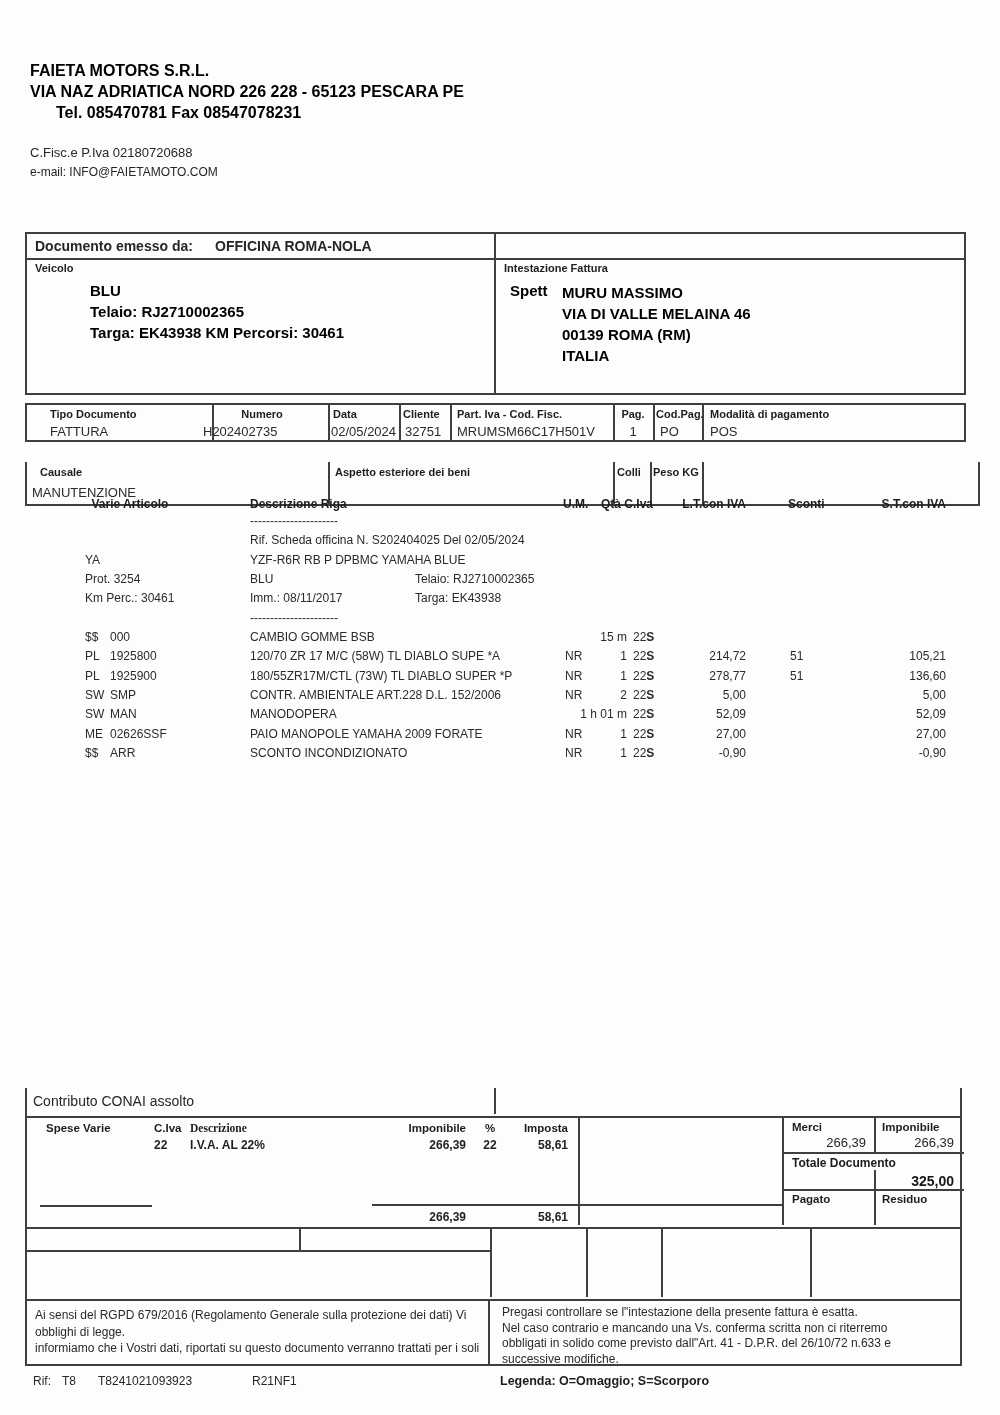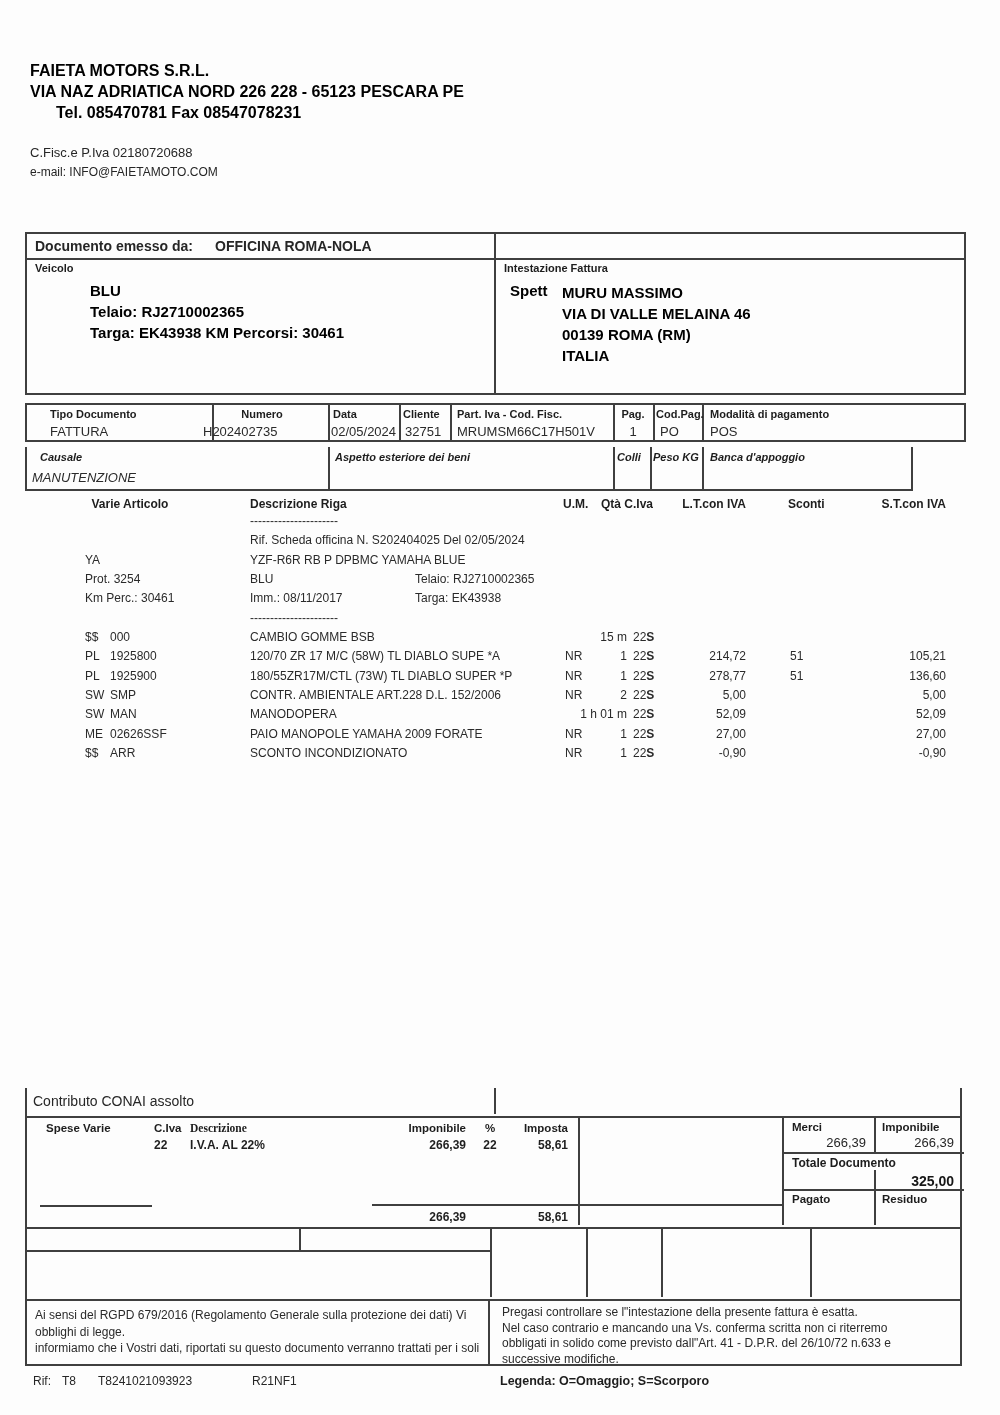"Causale" div.b { font-style: italic -> none; top: 447px -> 462px; width: 888px -> 955px }
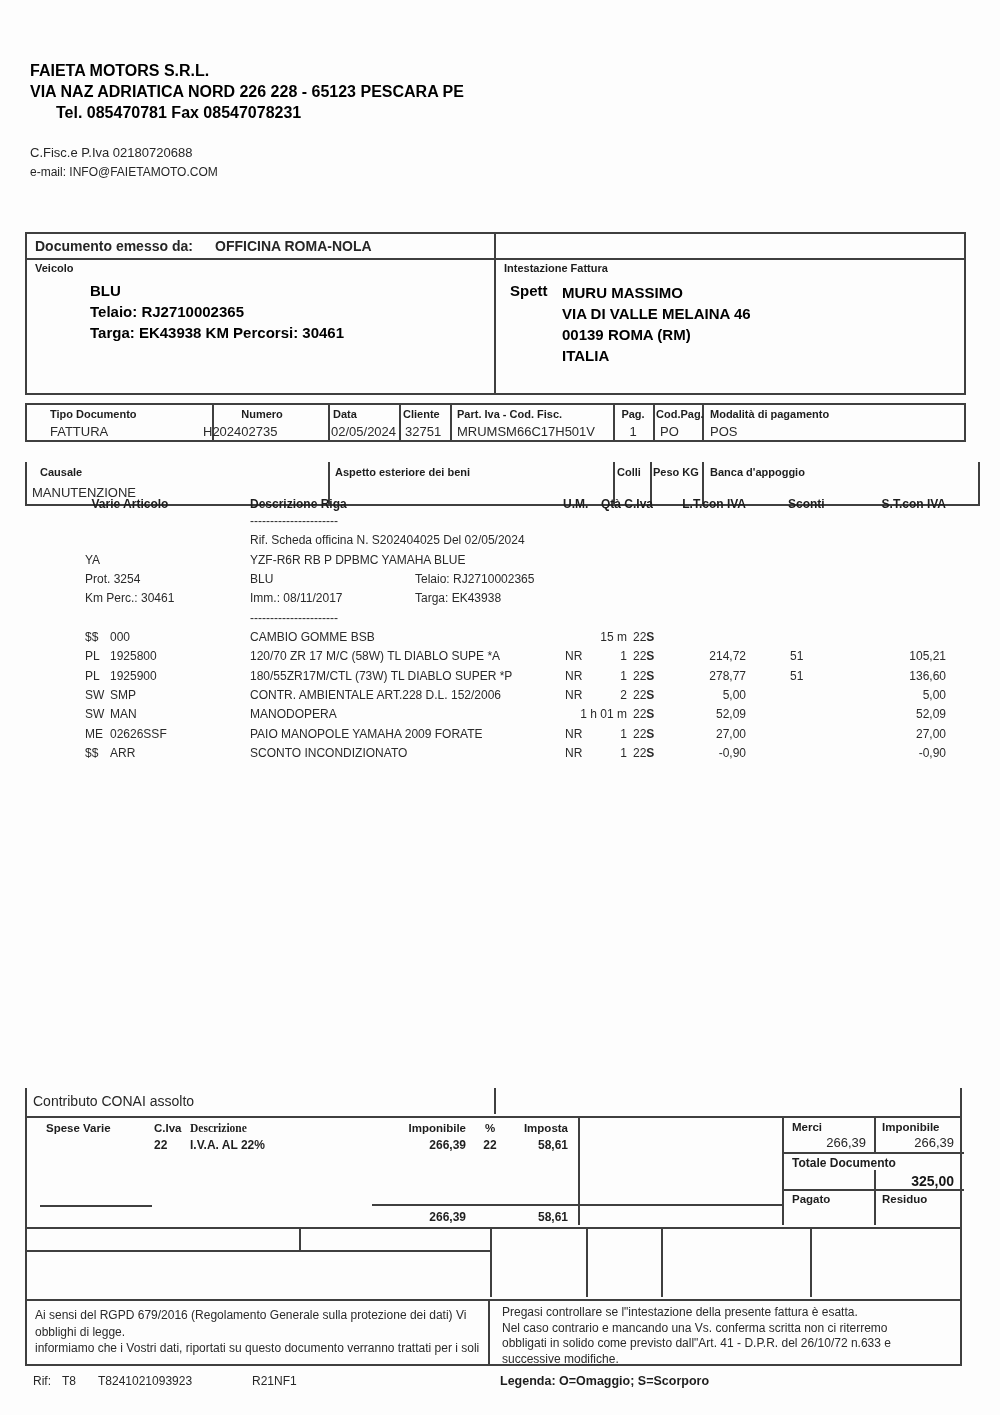"Banca d'appoggio" div.cell { html: <div> <span>Banca d'appoggio</span> </div> -> none }
